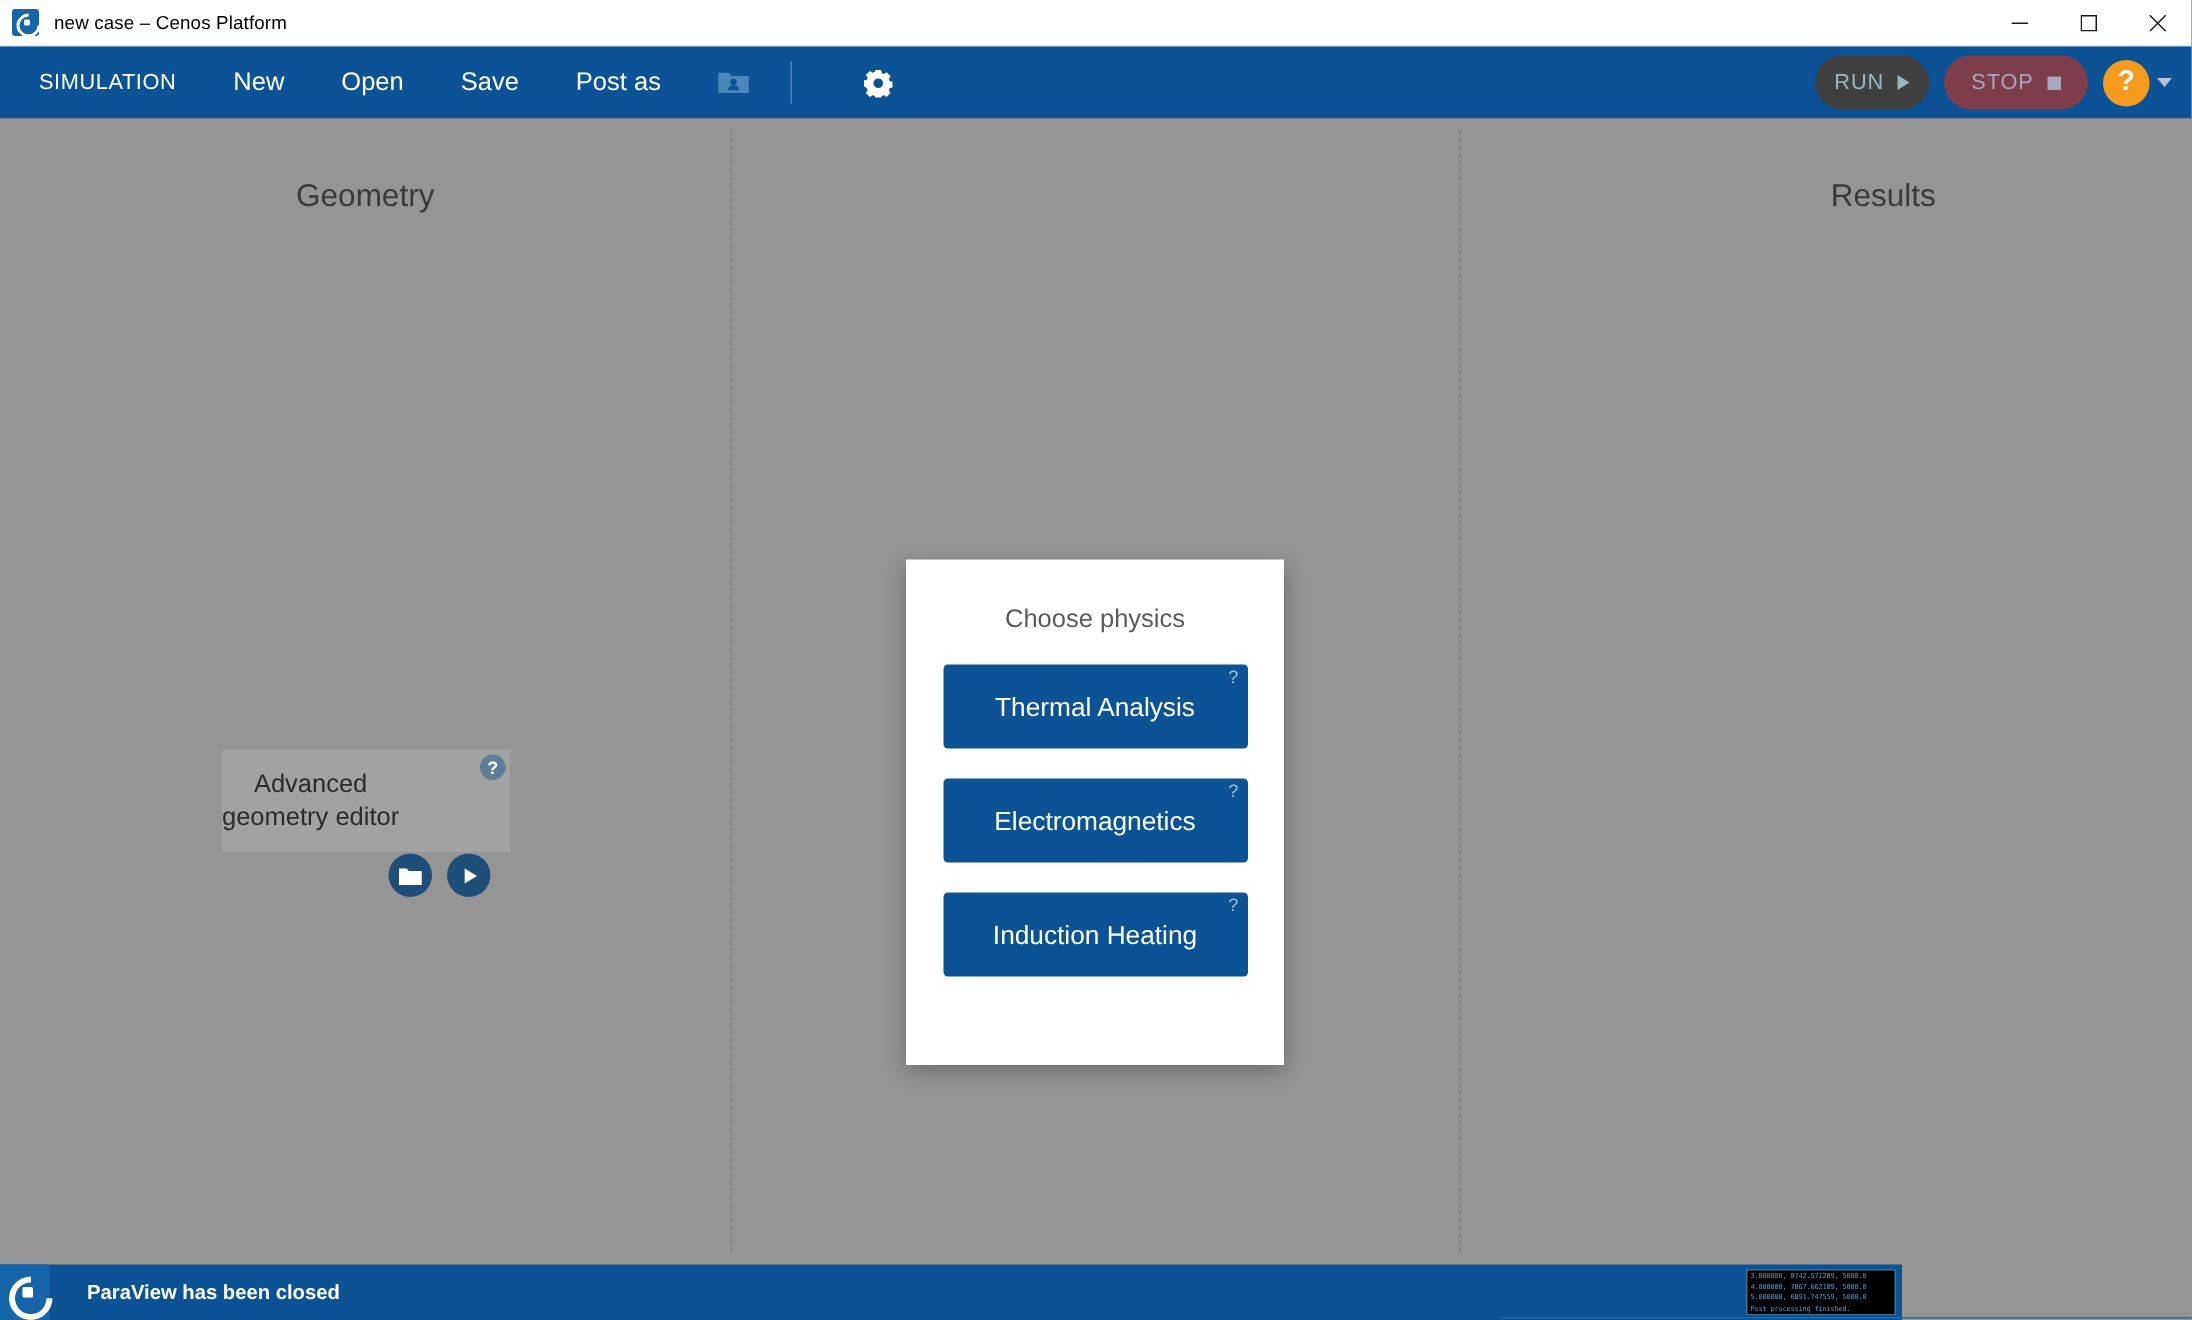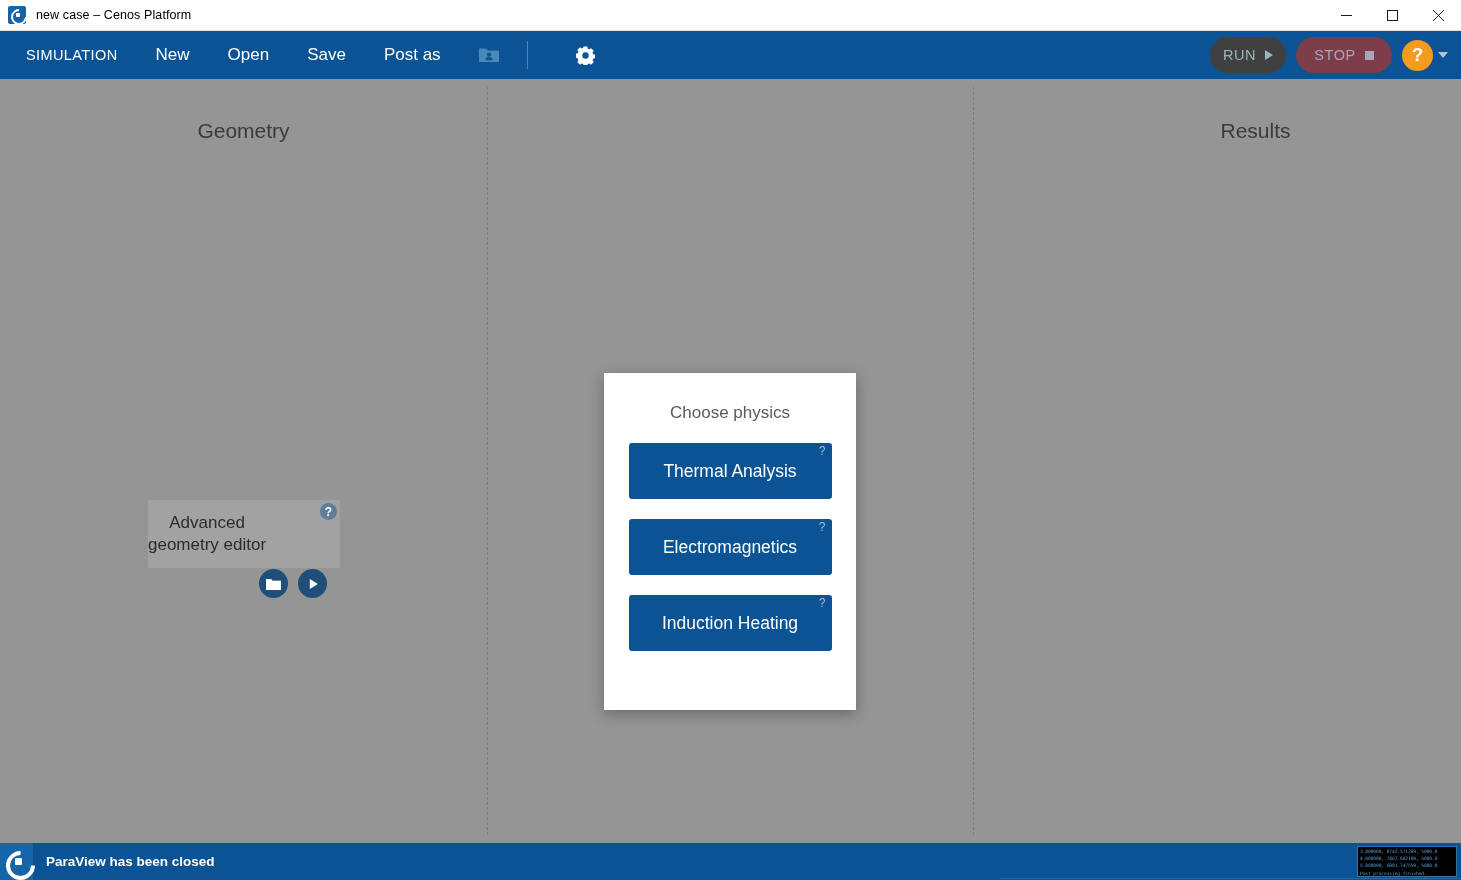"ParaView has been closed" .statusbar { gap: none -> 12px; width: 1461px -> 1268px }
